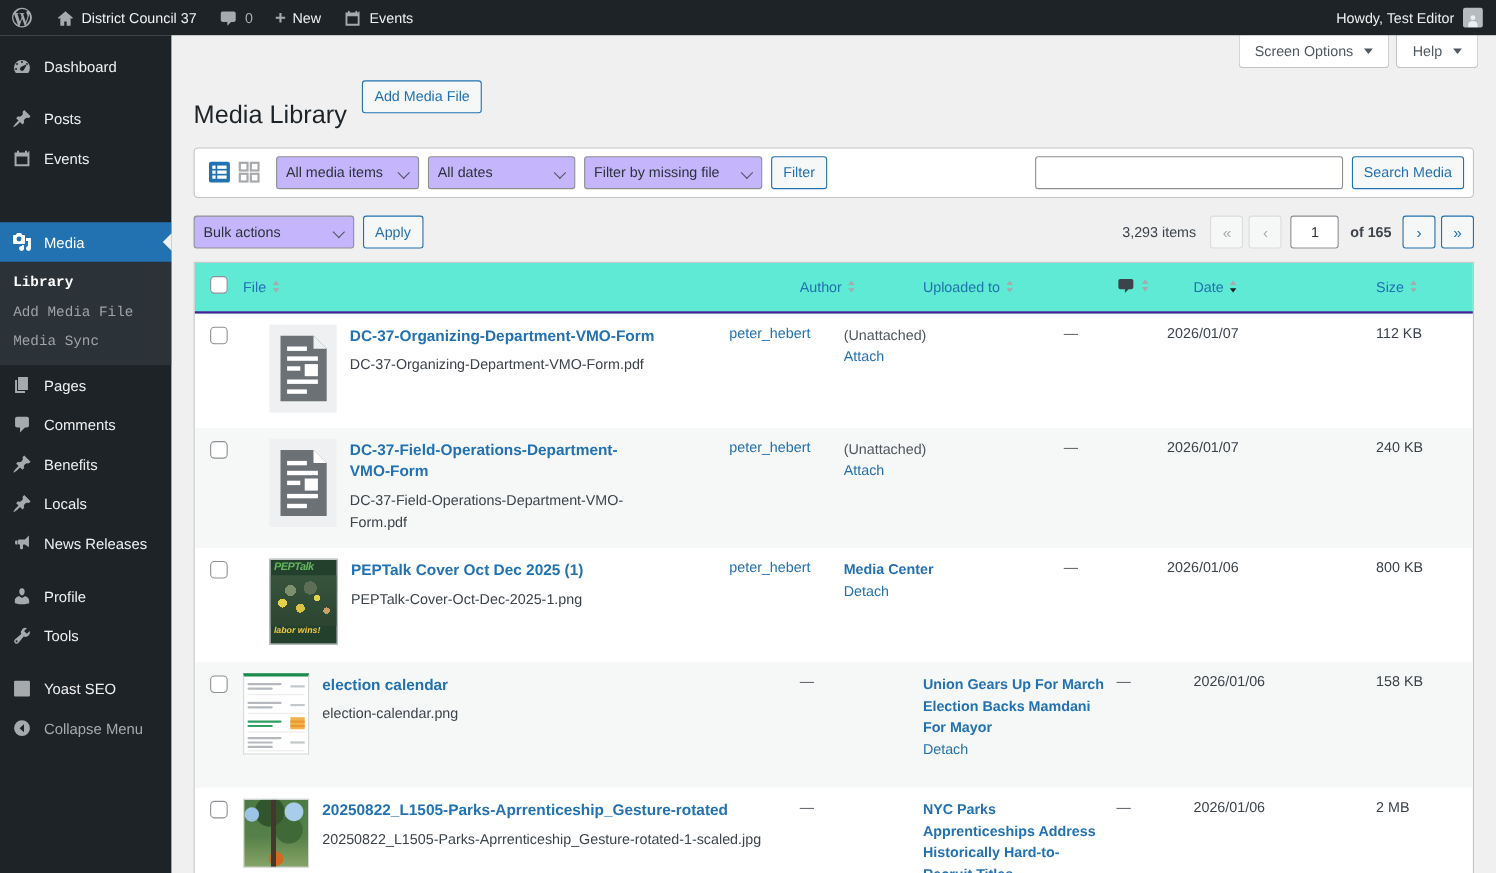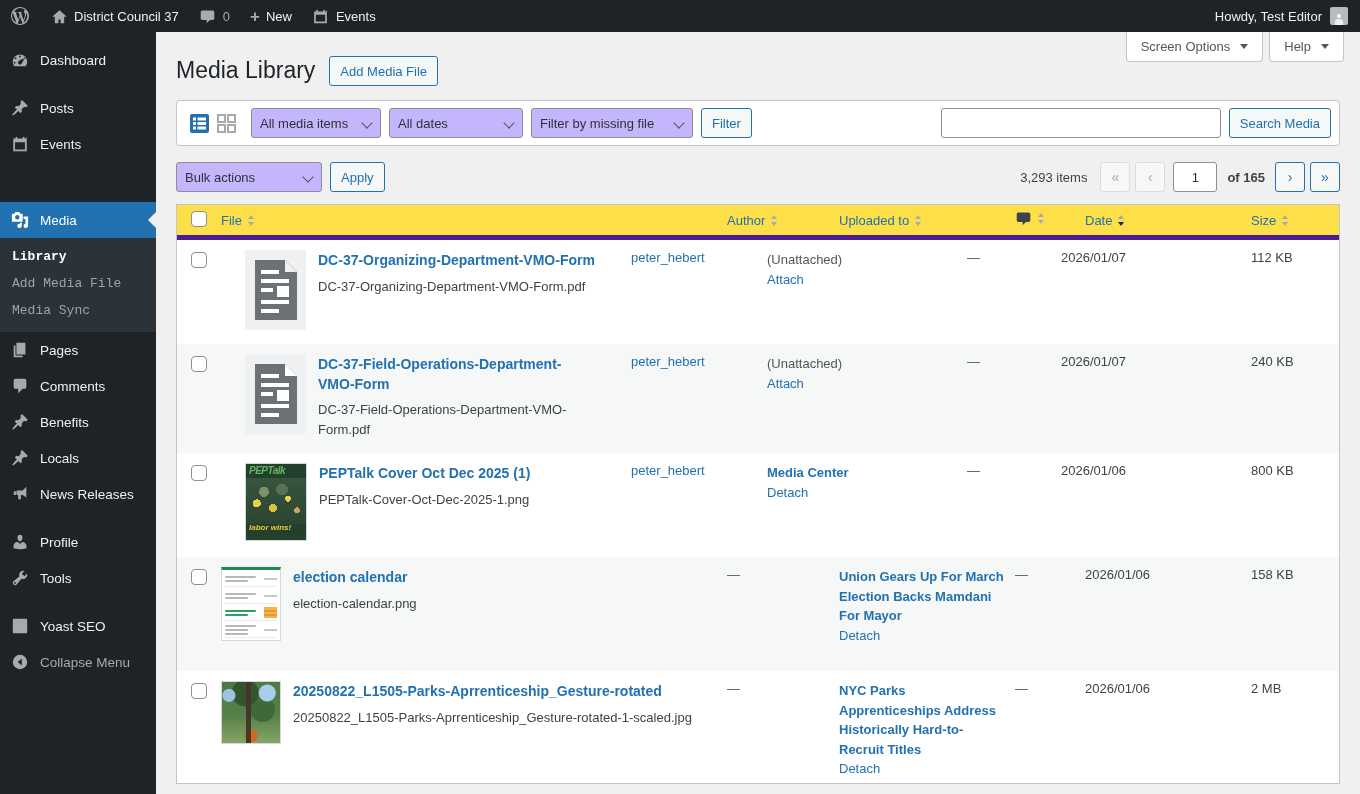"Media Library" .page-title { margin-top: none -> 34px }
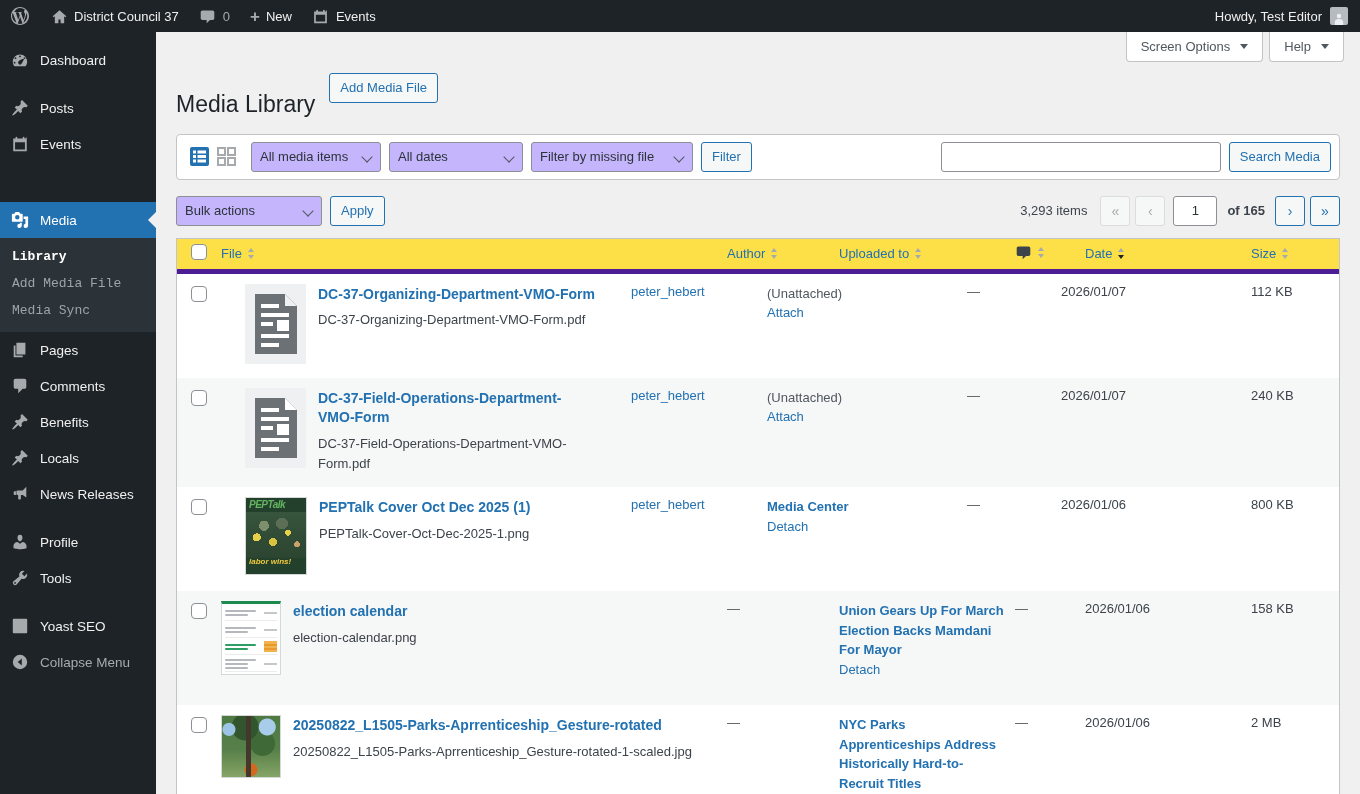"File" .thead { background: #fde047 -> #5eead4; border-bottom: 5px solid #4c1d95 -> 2px solid #4c1d95; height: 35px -> 46px }
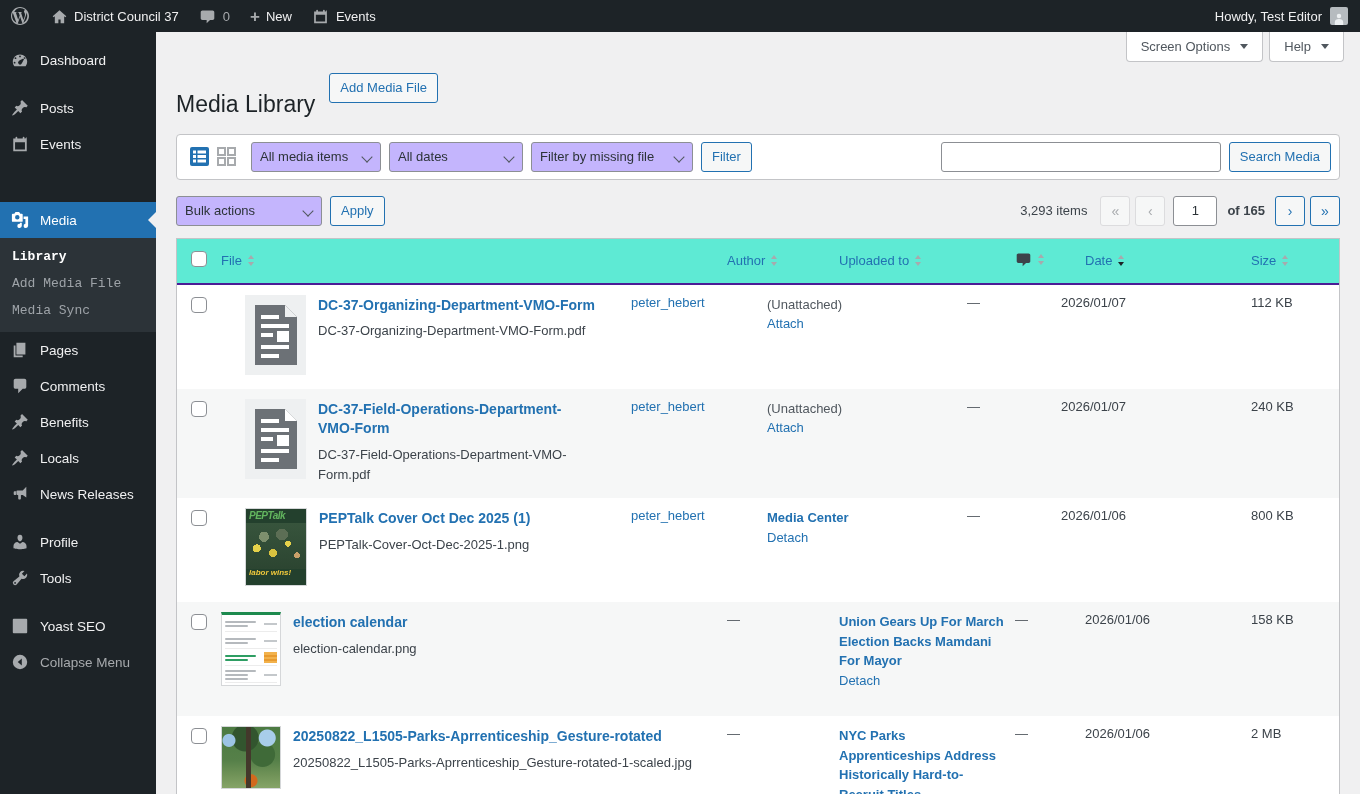"peter_hebert" .alink { margin-left: none -> 32px }
